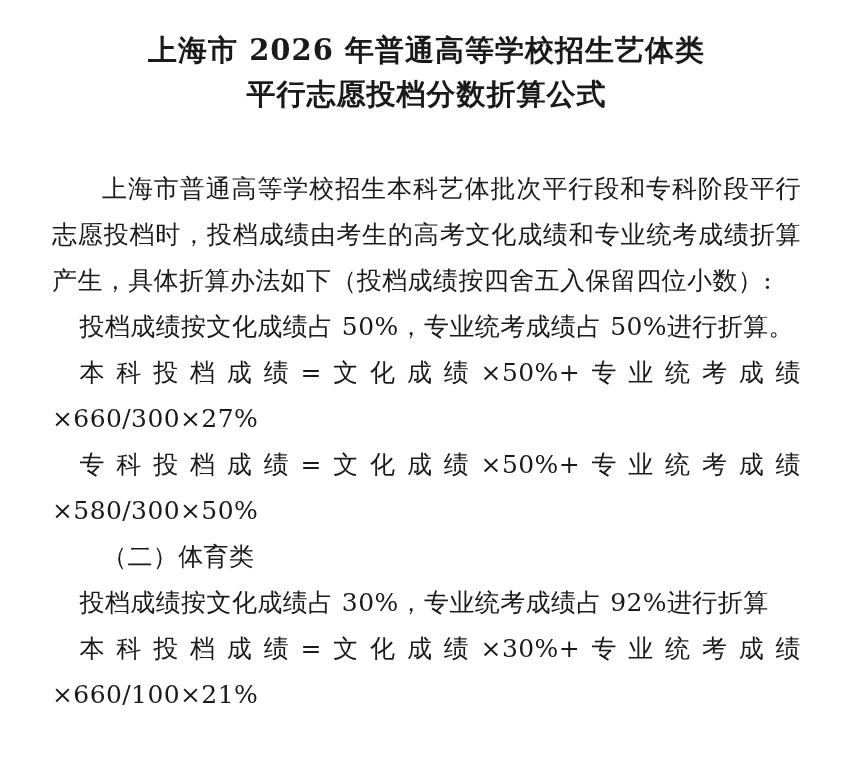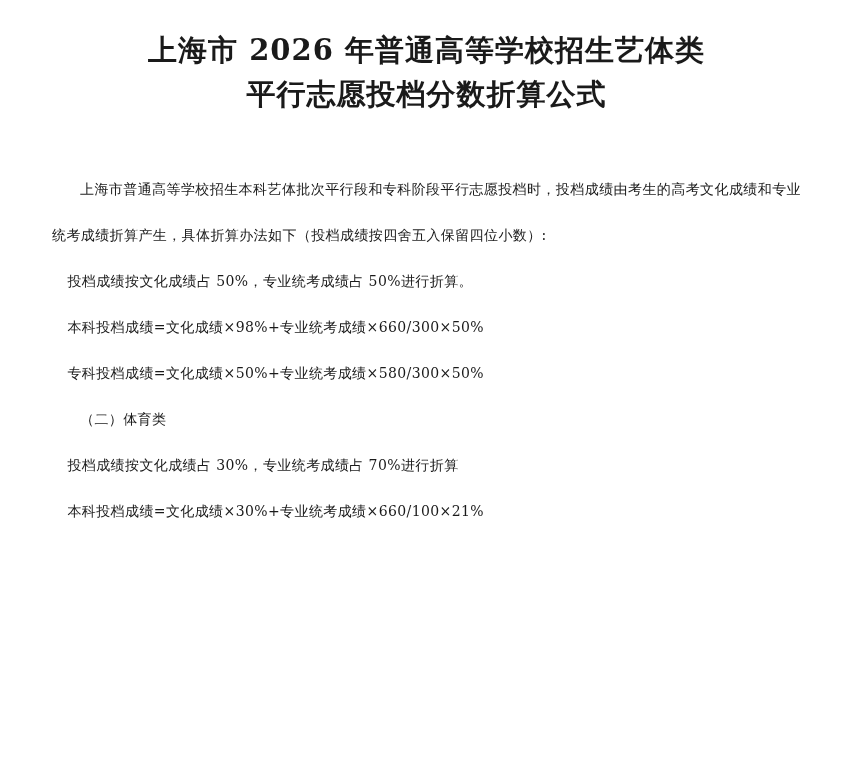"上海市普通高等学校招生本科艺体批次平行段和专科阶段平行志愿投档时，投档成绩由考生" p.para { font-size: 14px -> 25px }
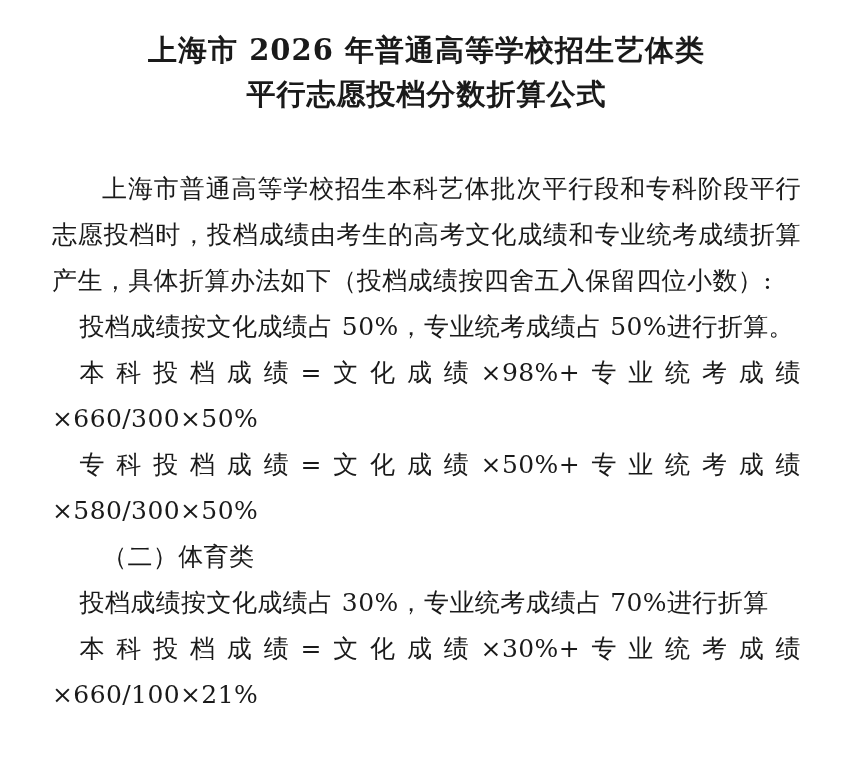"本科投档成绩=文化成绩×98%+专业统考成绩×660/300×50%" p.para { text: 98%+专业统考成绩×660/300×50% -> 50%+专业统考成绩×660/300×27% }
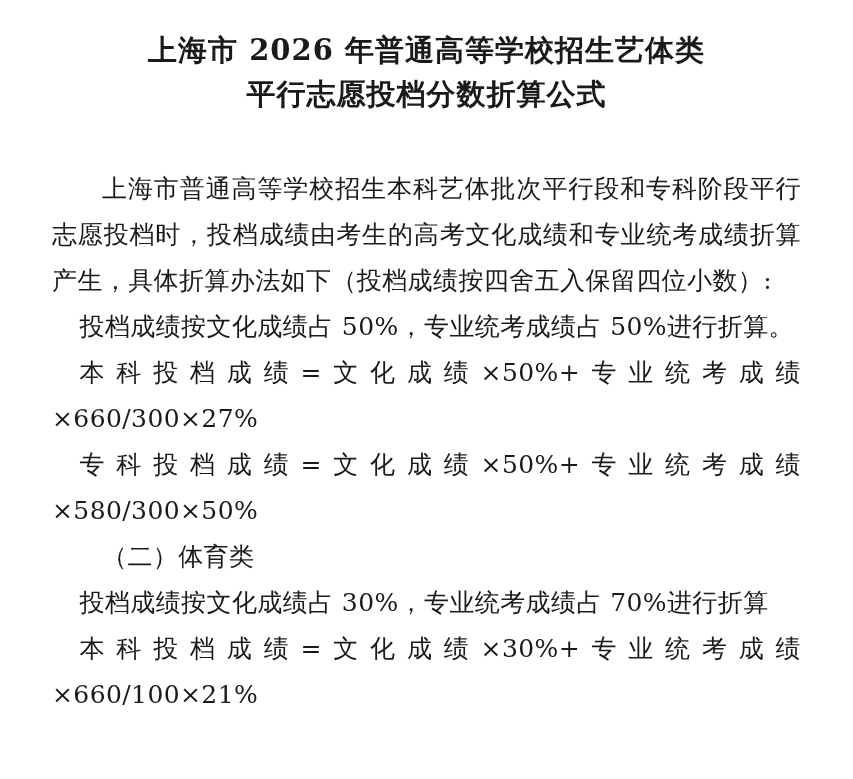"投档成绩按文化成绩占 30%，专业统考成绩占 70%进行折算" p.para { text: 70% -> 92% }
